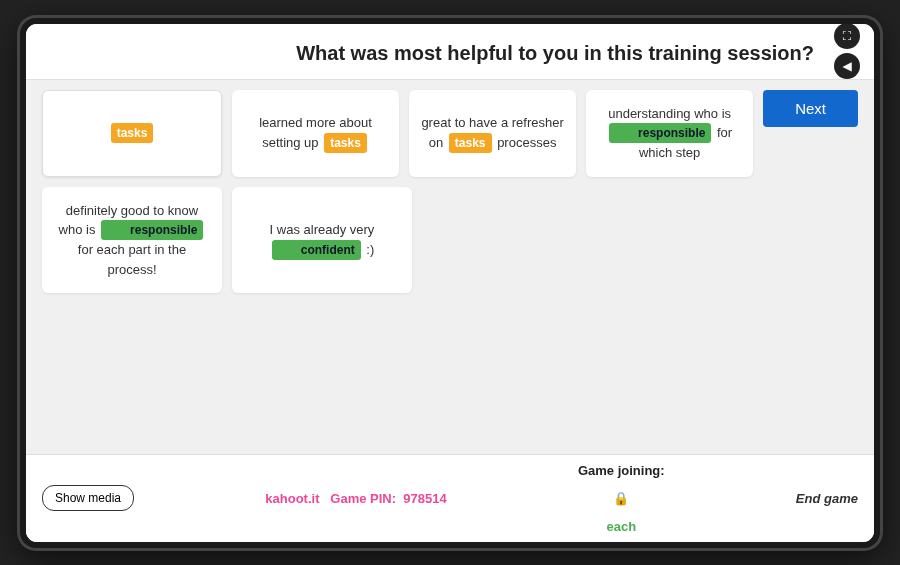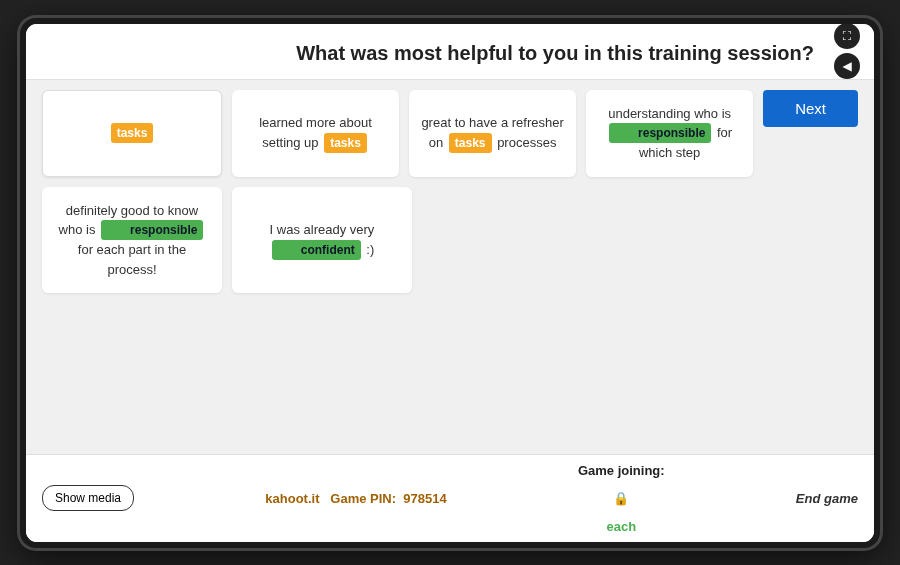"kahoot.it Game PIN: 978514" .game-info { color: #a16207 -> #ec4899 }
